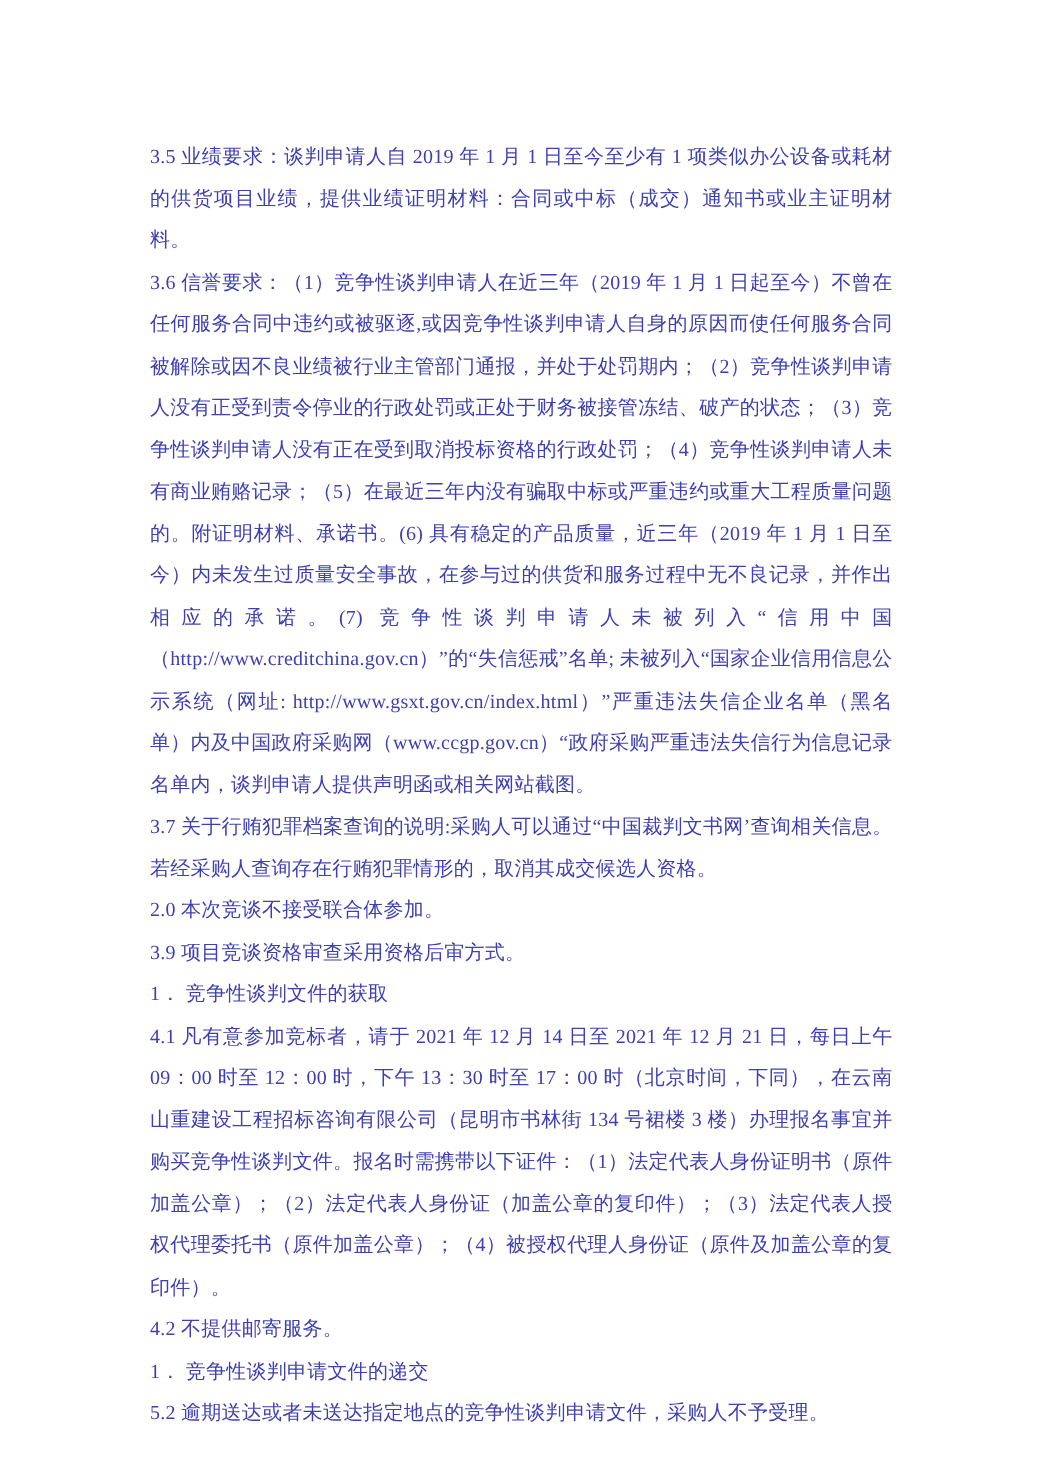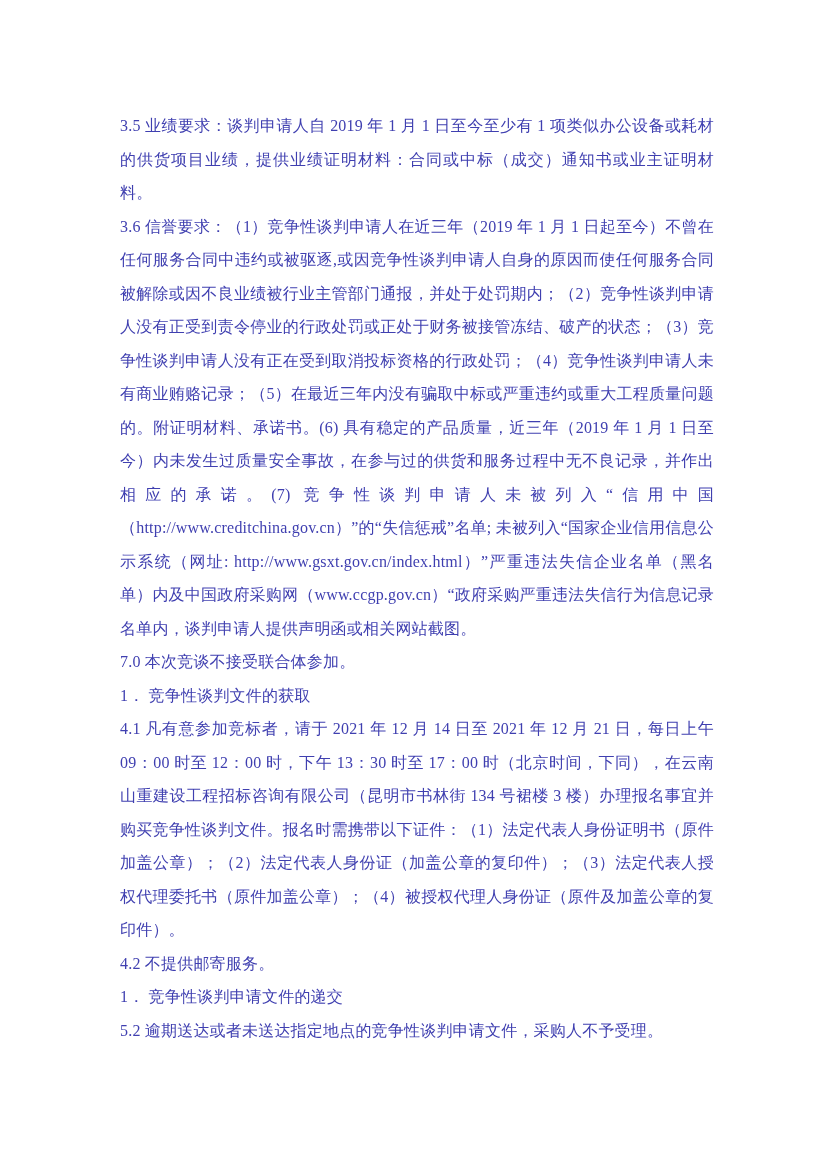"3.7" p.para { html: none -> <p>3.7 关于行贿犯罪档案查询的说明:采购人可以通过“中国裁判文书网’查询相关信息。若经采购人查询存在行贿犯罪情形的，取消其成交候选人资格。</p> }
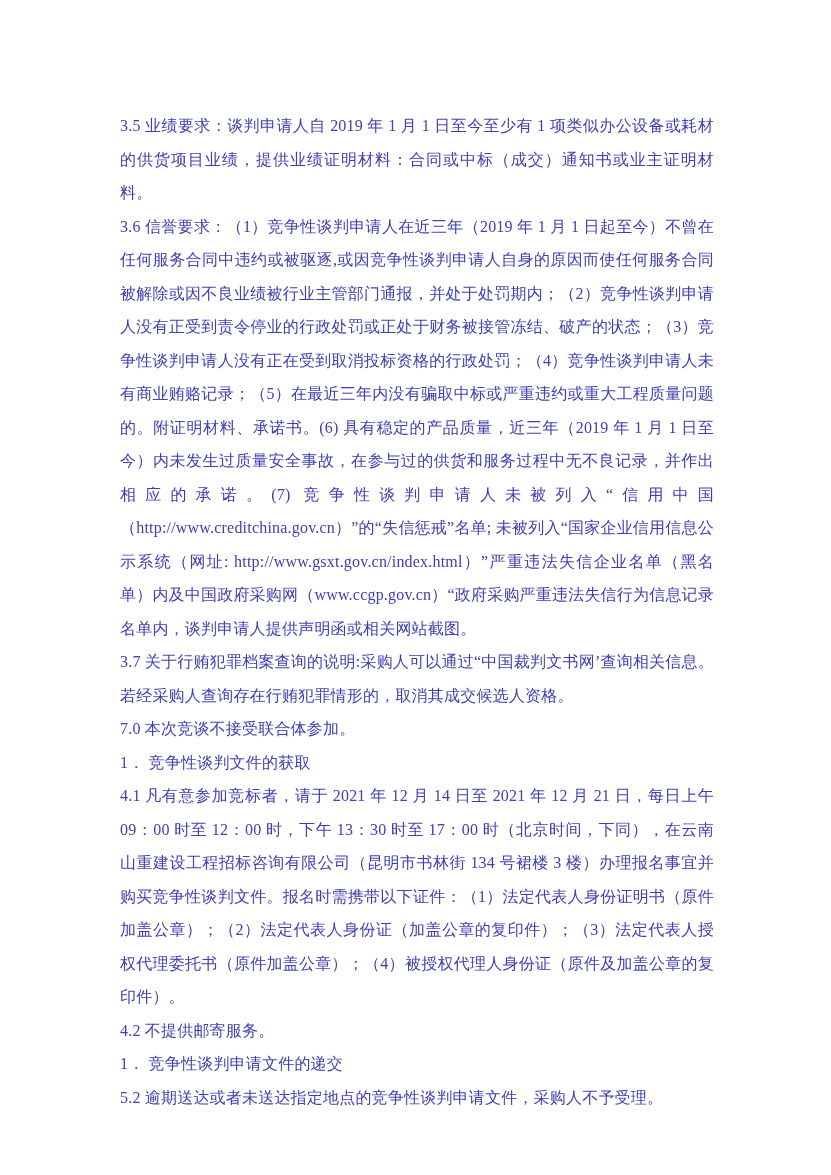"7.0 本次竞谈不接受联合体参加。" p.para { text: 7.0 -> 2.0 }
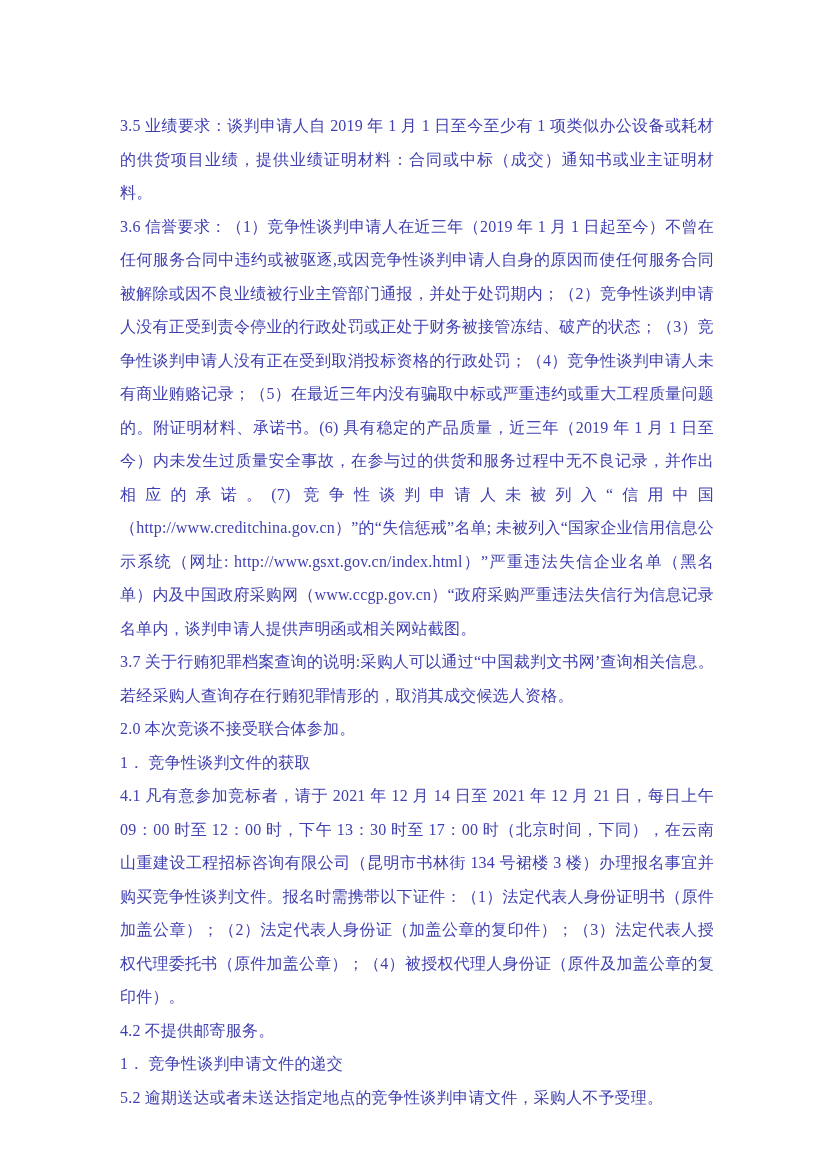"3.9 项目竞谈资格审查采用资格后审方式。" p.para { html: none -> <p>3.9 项目竞谈资格审查采用资格后审方式。</p> }
